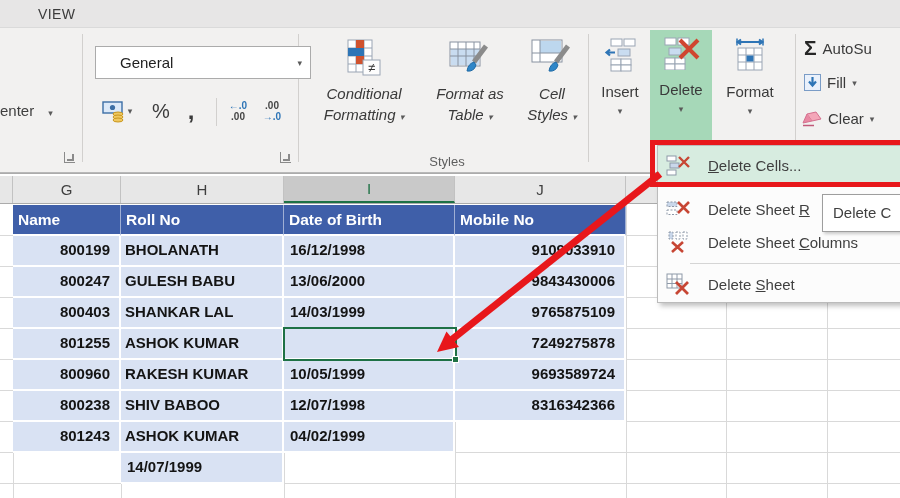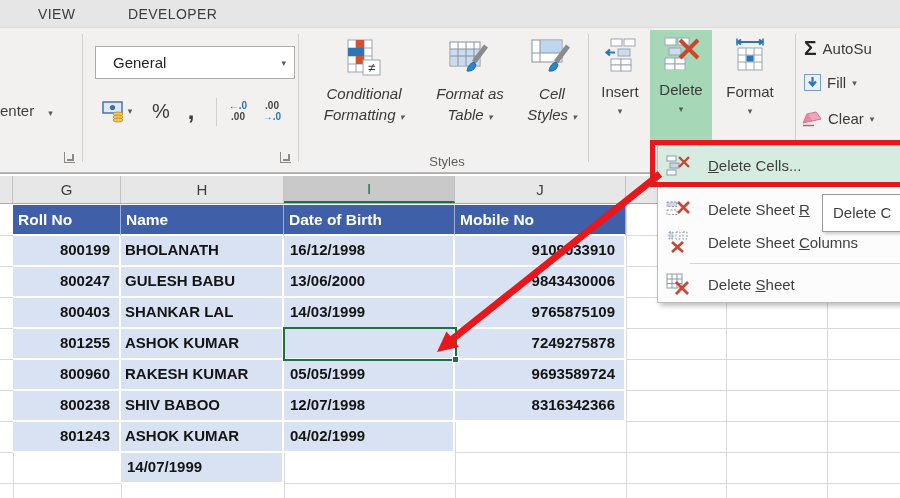"DEVELOPER" span.tab { html: <span>DEVELOPER</span> -> none }
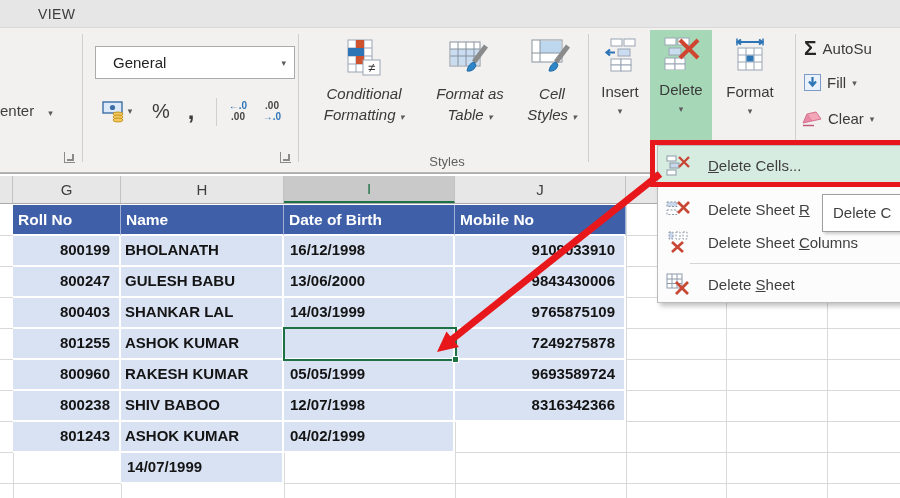"General" .combo { padding-left: 17px -> 24px; width: 200px -> 216px }
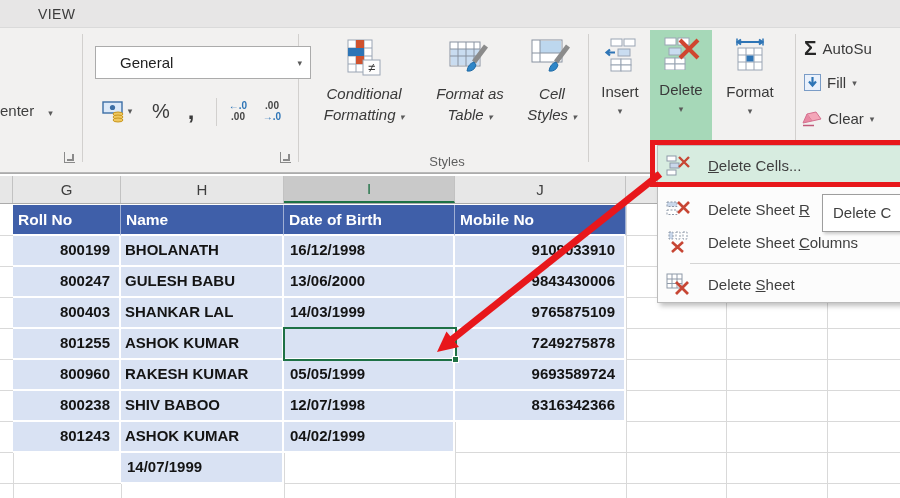"Roll No" div.th { order: before "Name" -> after "Name" }
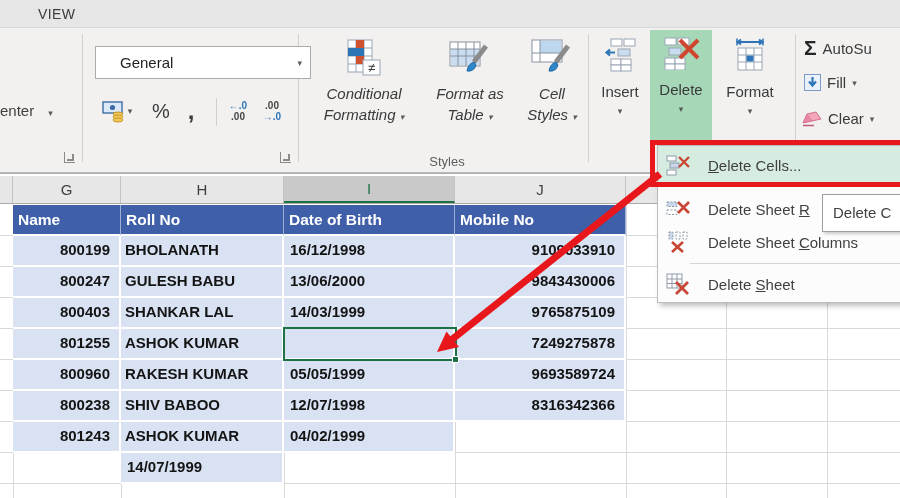"05/05/1999" div.td { text: 05/05/1999 -> 10/05/1999 }
